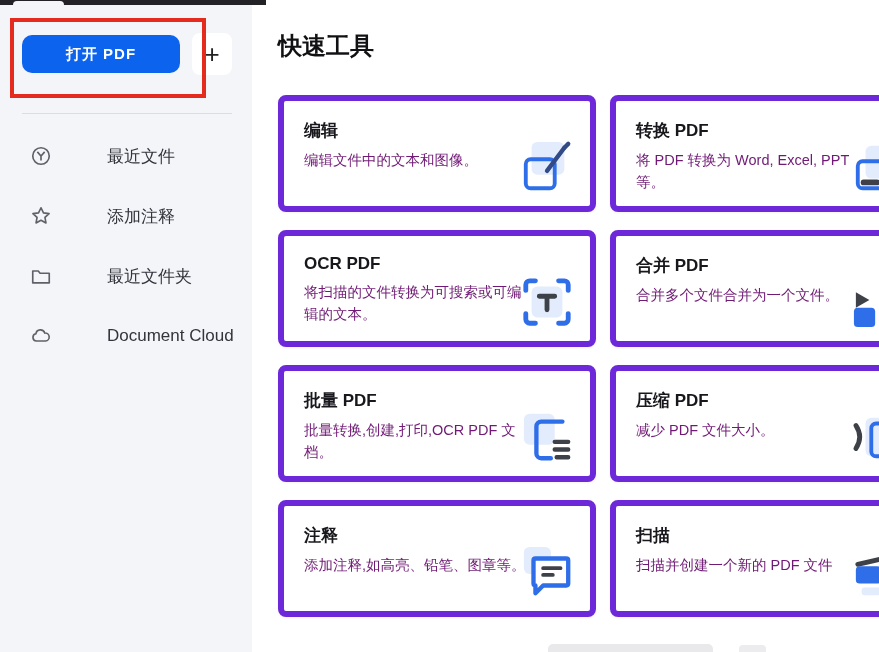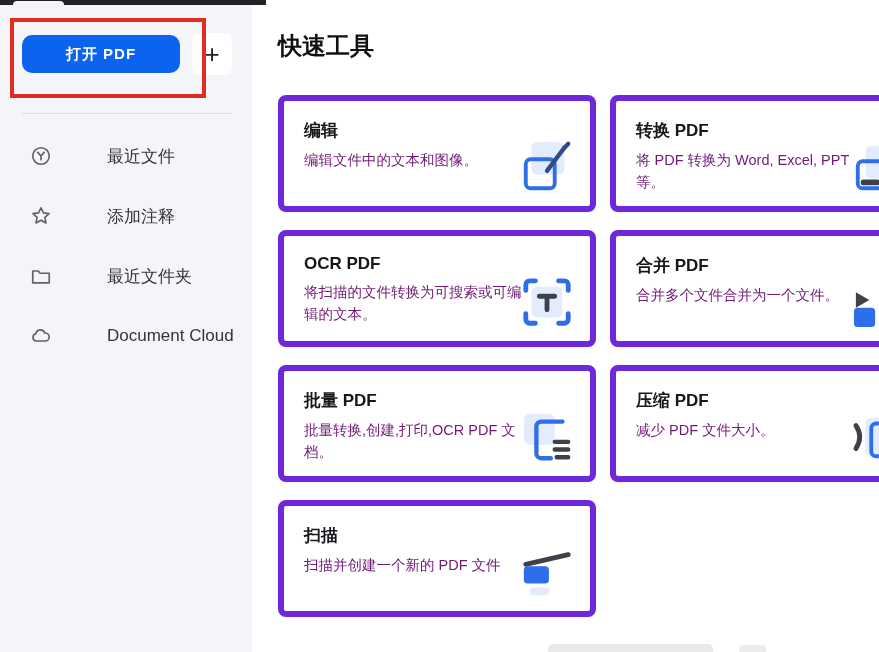"注释" div.card { html: none -> <div> <h3>注释</h3> <p>添加注释,如高亮、铅笔、图章等。</p> <span> <svg> <rect></rect> <path></path> <path></path> </svg> </span> </div> }
